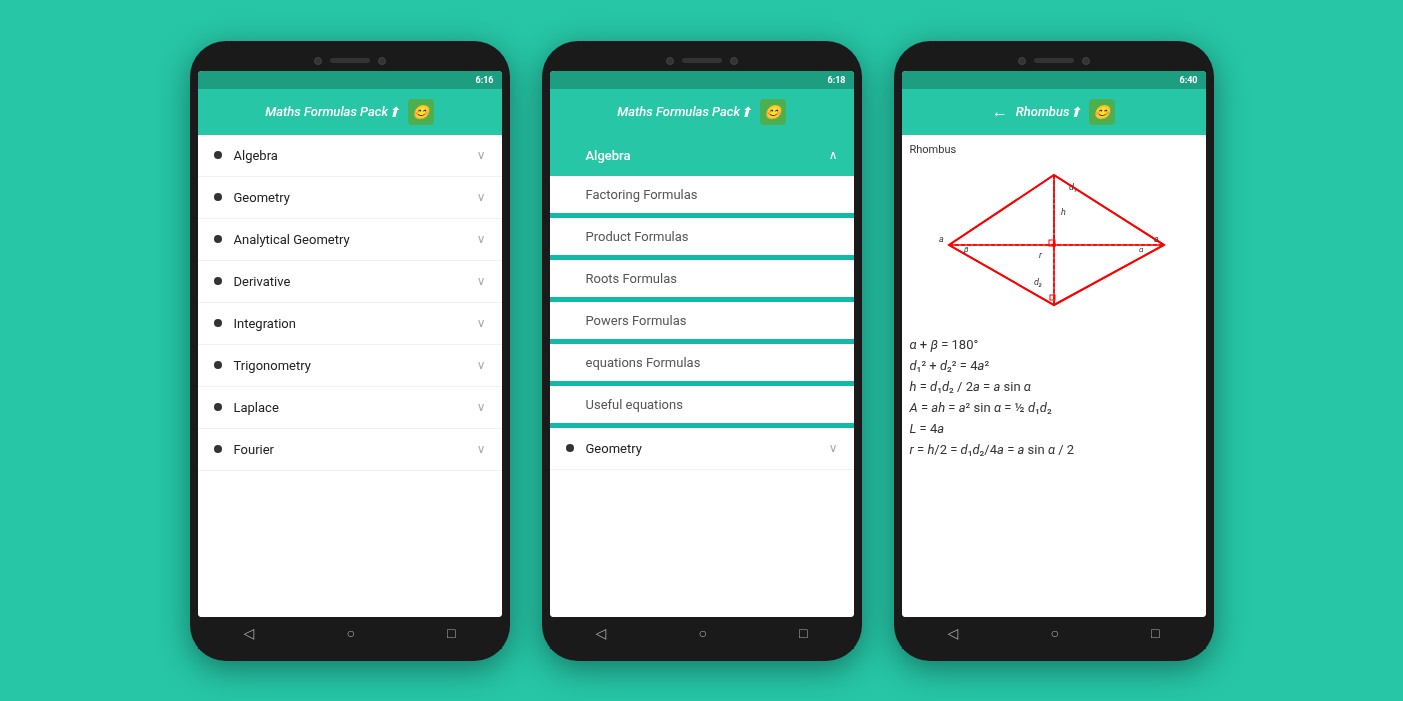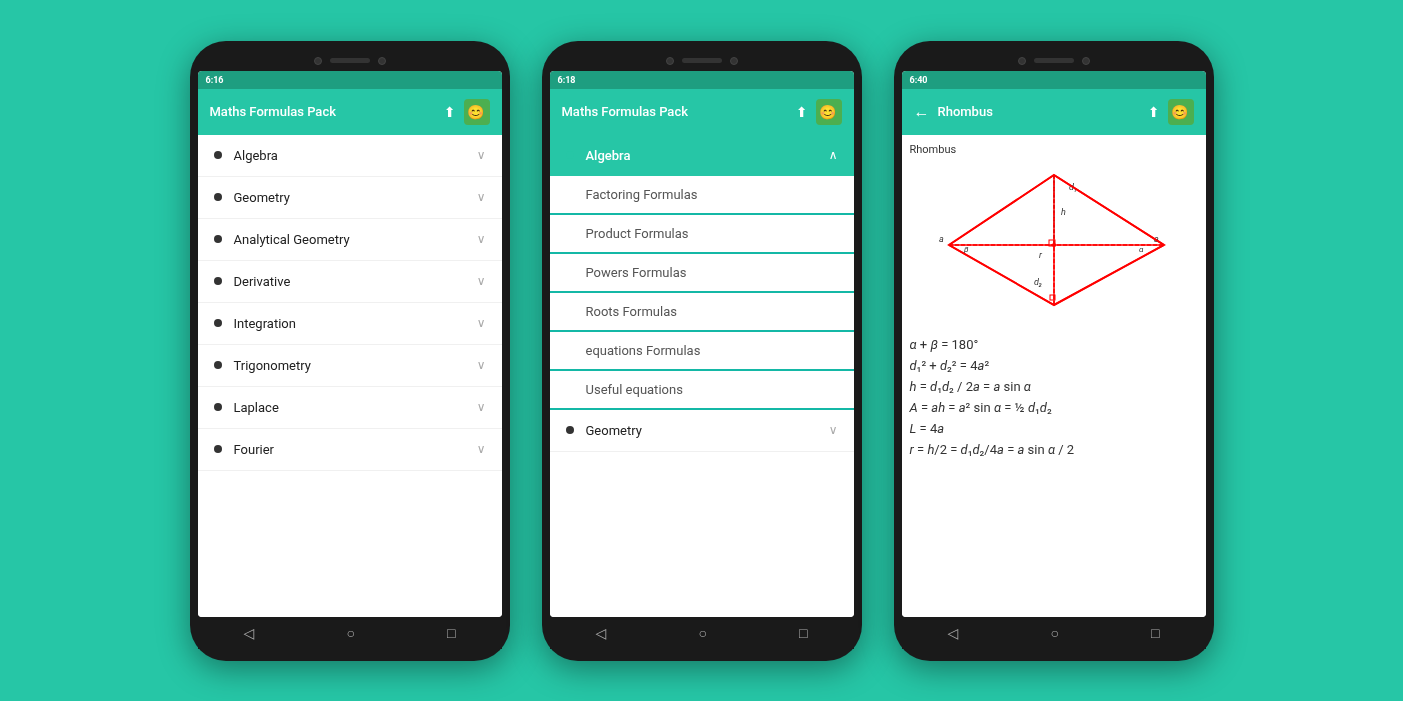"6:16" .status-bar { justify-content: none -> flex-end }
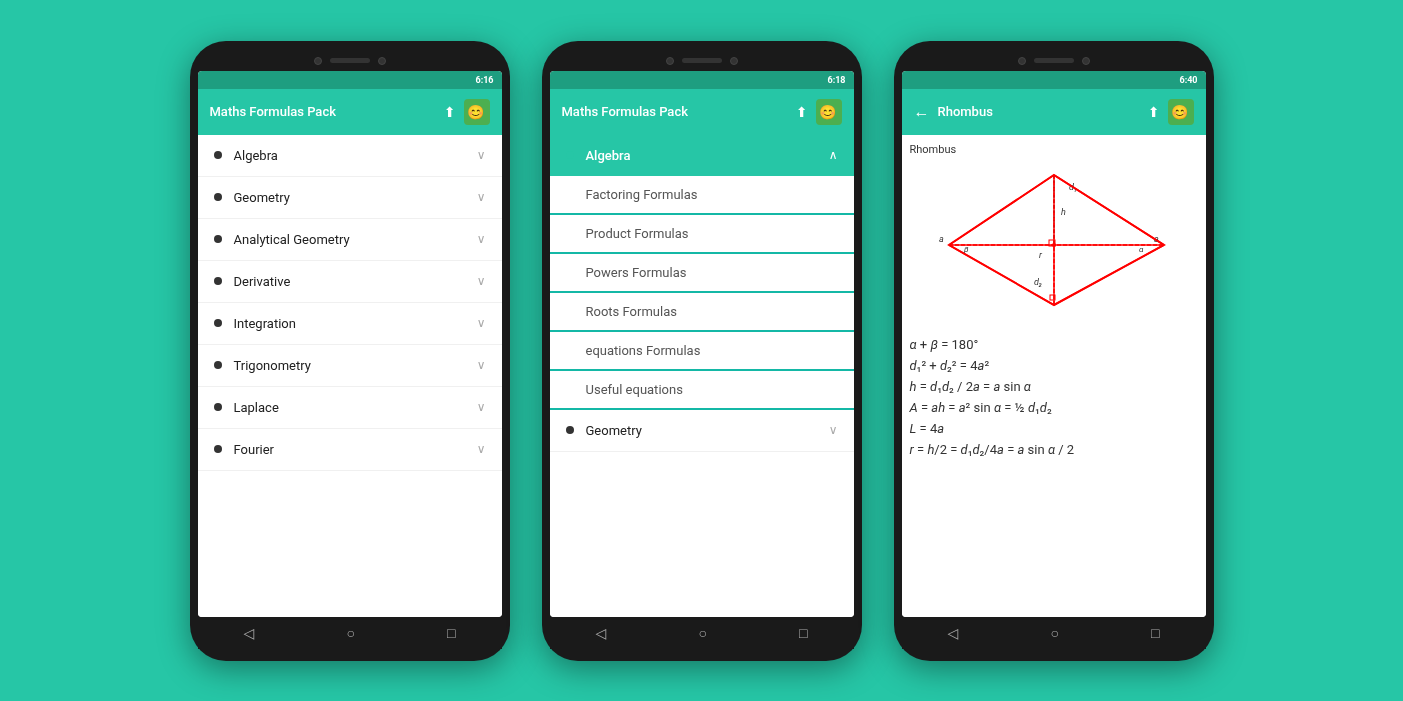"Maths Formulas Pack" .app-toolbar { font-style: none -> italic; justify-content: space-between -> center }
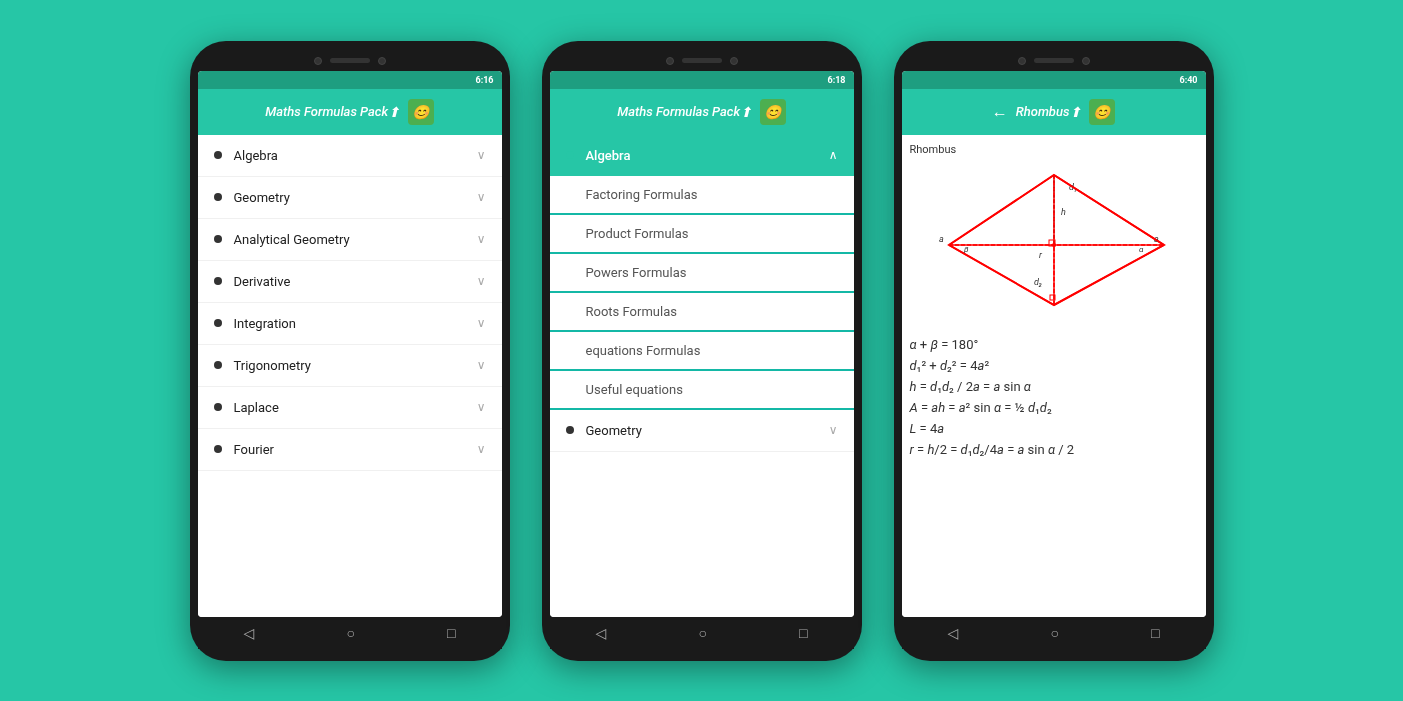"Factoring Formulas" .sub-item { border-bottom: 2px solid #14b8a6 -> 5px solid #14b8a6 }
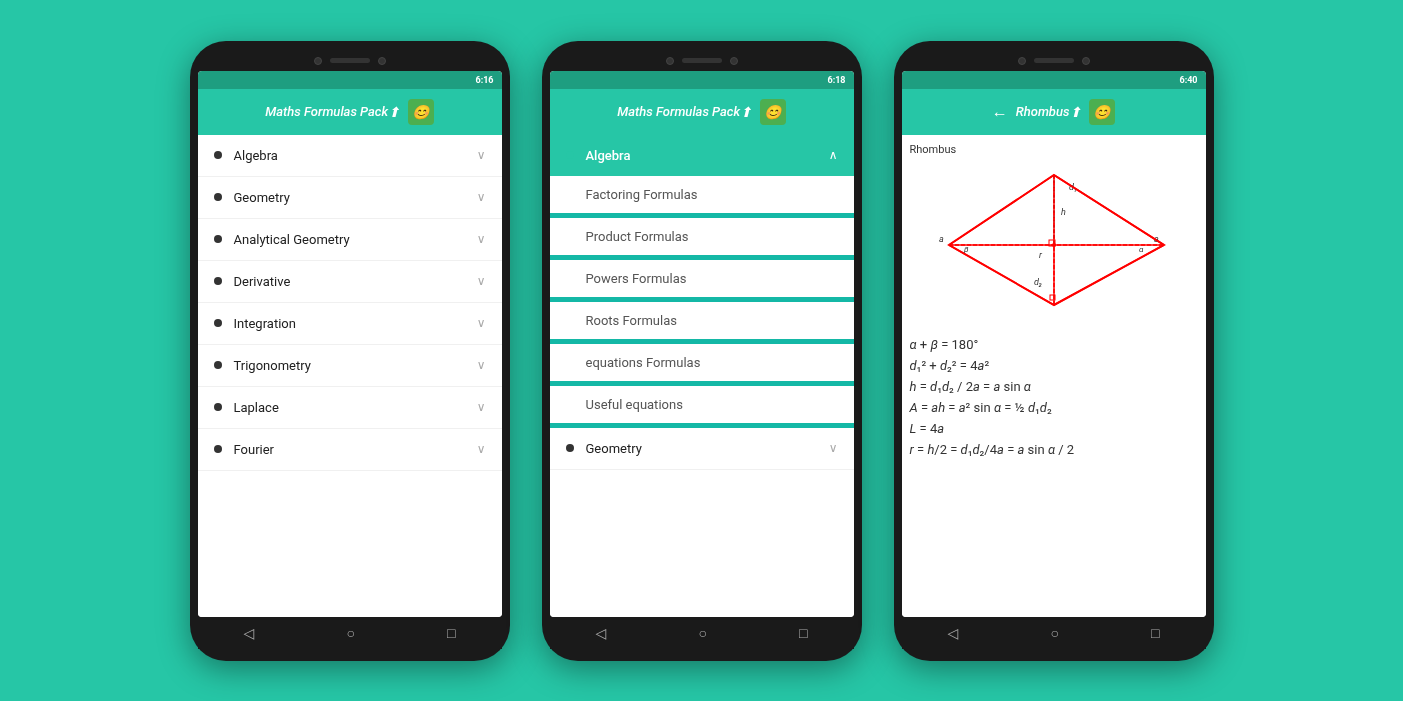"Powers Formulas" div.sub-item { order: before "Roots Formulas" -> after "Roots Formulas" }
